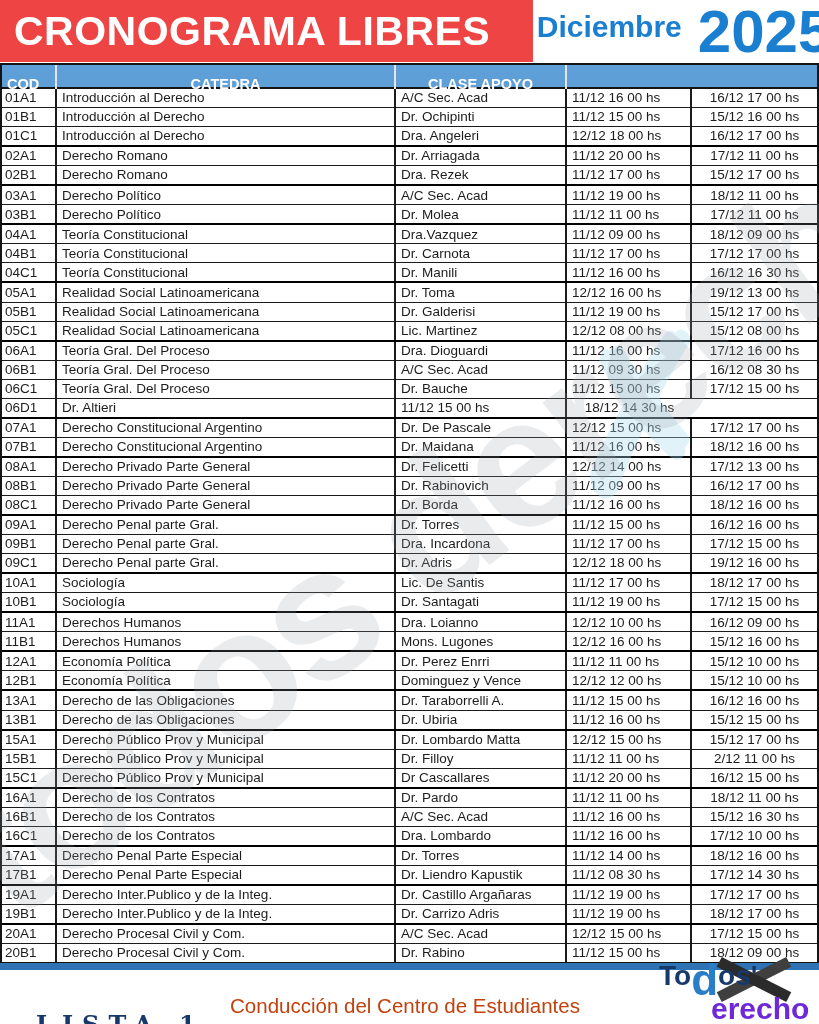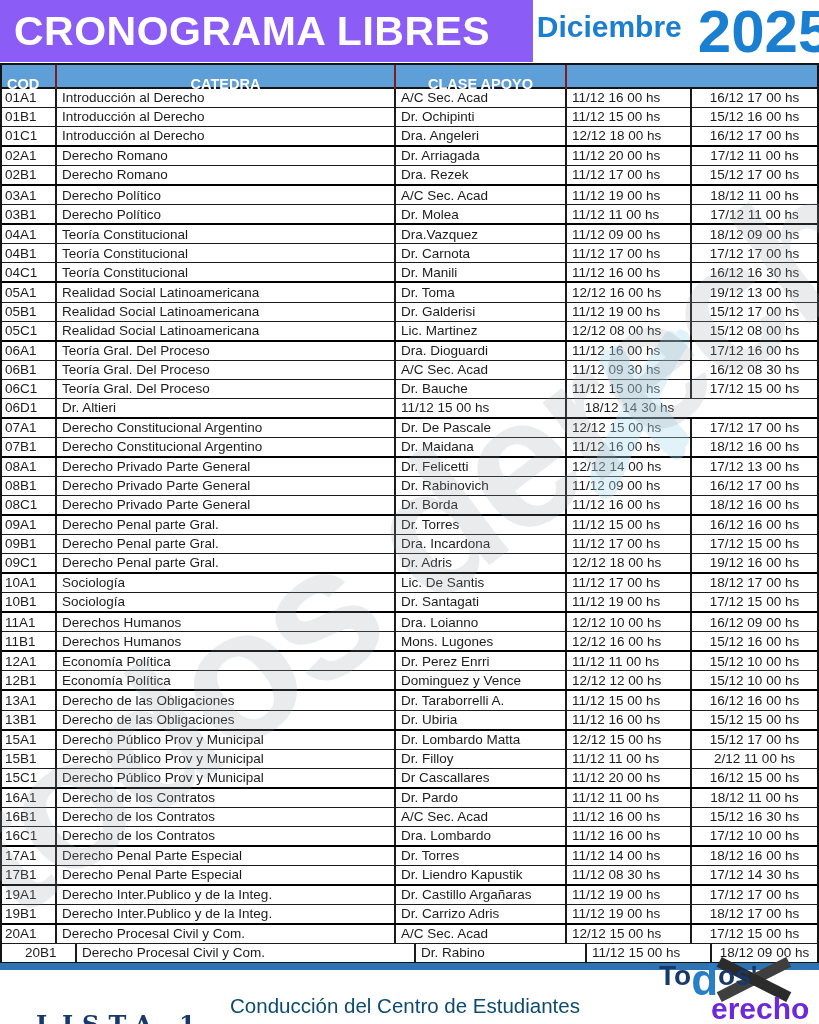"CRONOGRAMA LIBRES" .banner { background: #8b5cf6 -> #ef4444 }
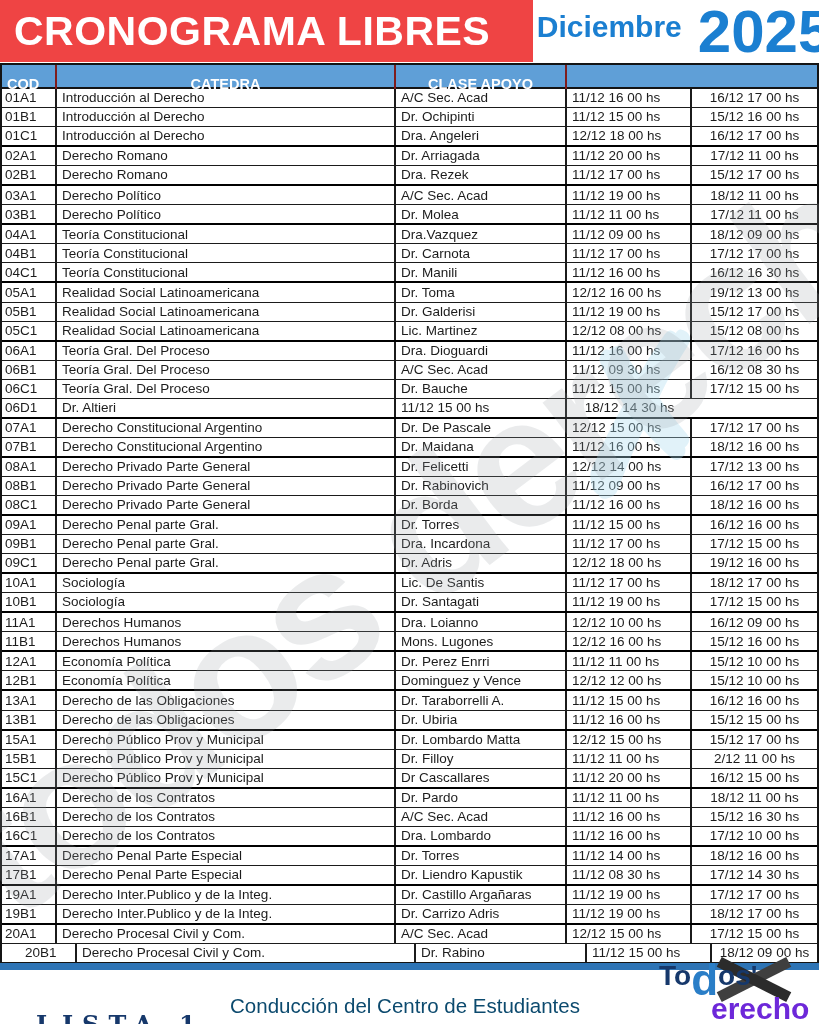"COD" .th { border-right: 2px solid #7f1d1d -> 2px solid #e5e5e5 }
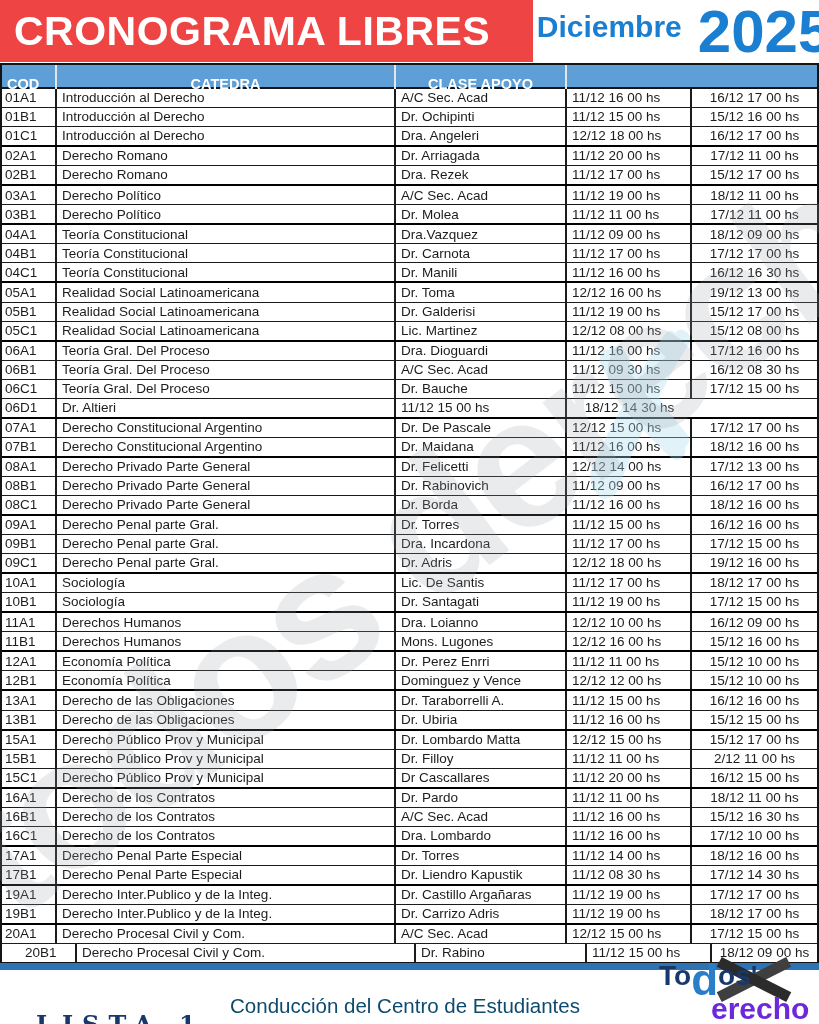"20B1" .tr:last-child { margin-left: 20px -> none }
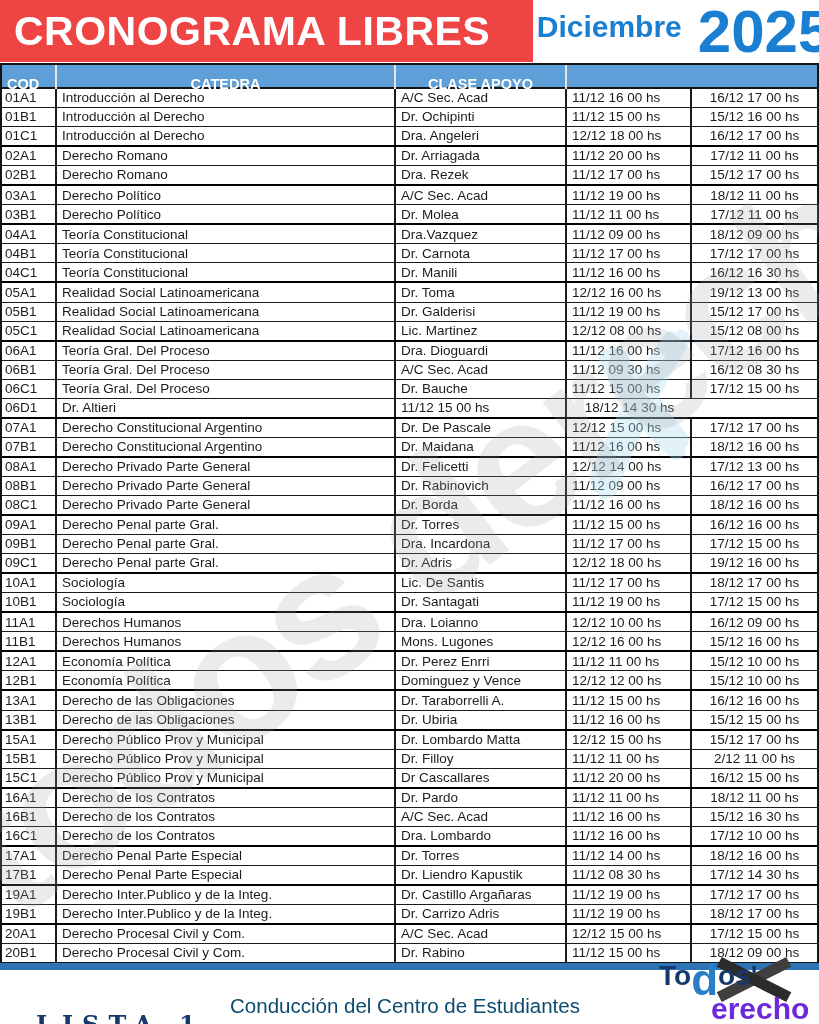"Conducción del Centro de Estudiantes" .conduccion { color: #0c4a6e -> #c2410c }
